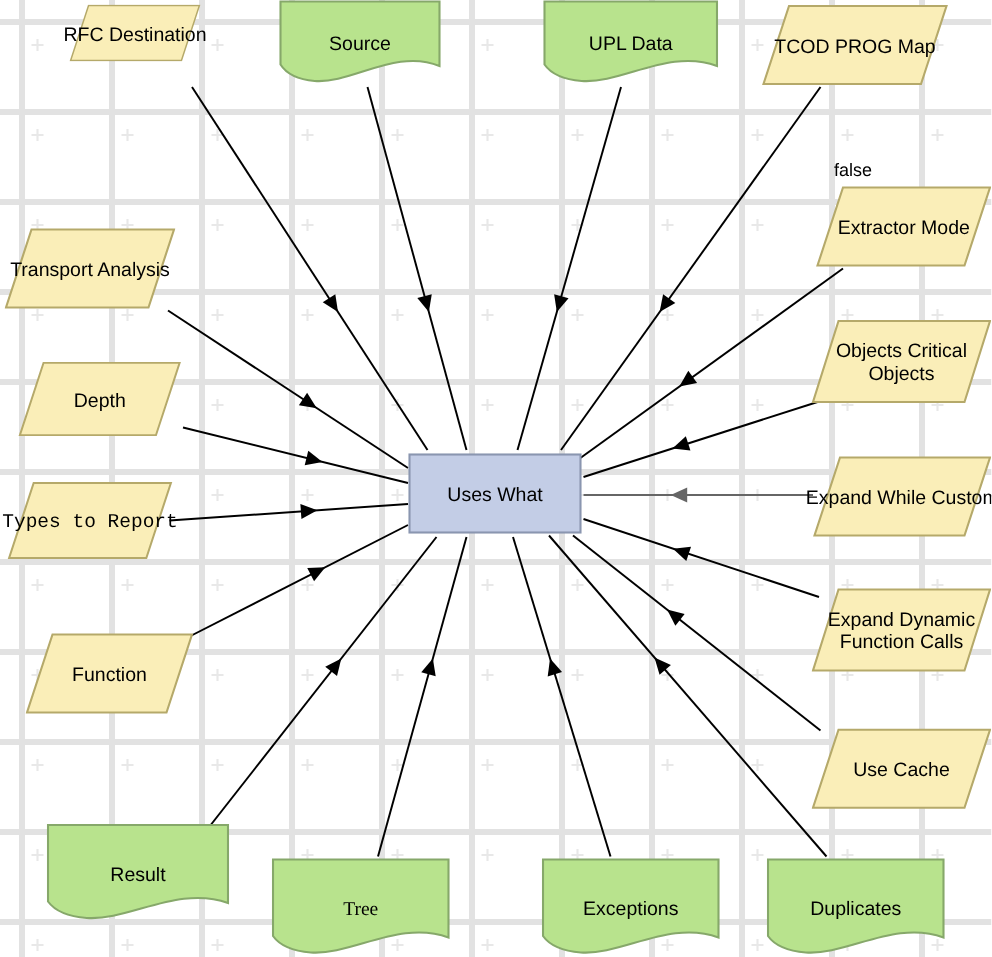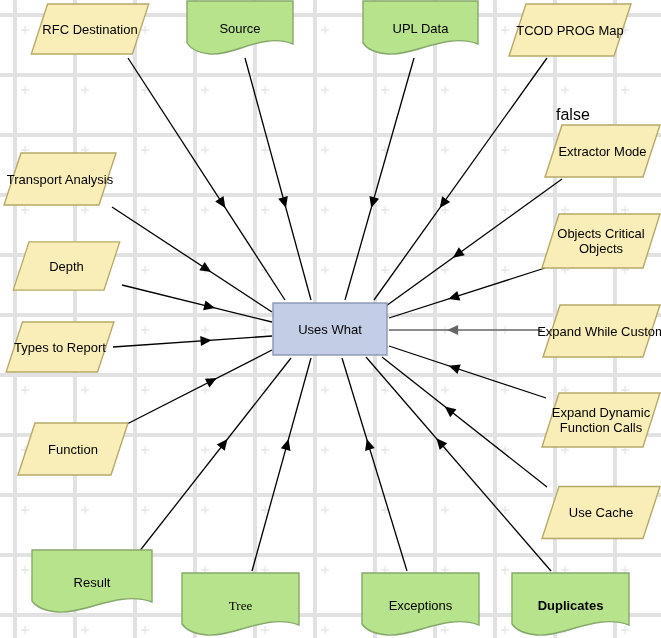"RFC Destination" div.node { height: 52px -> 38px }
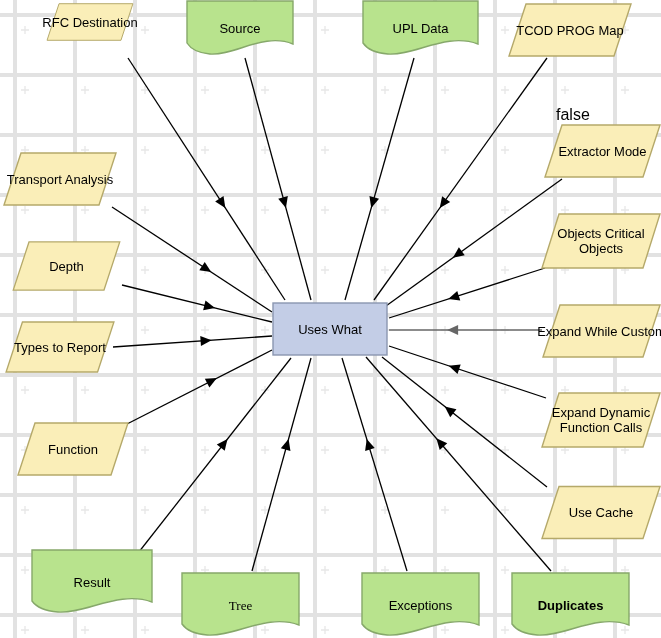"false" .edge-label { font-size: 16px -> 12px }
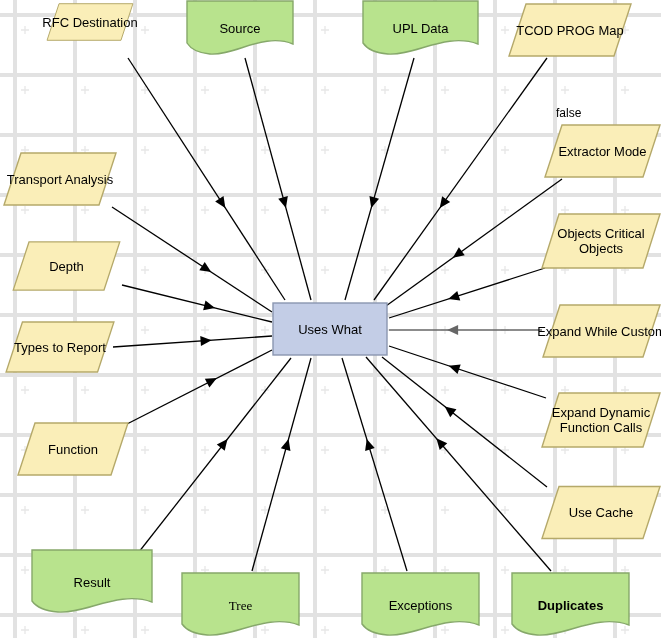"Types to Report" div.node { font-family: none -> Liberation Mono, monospace }
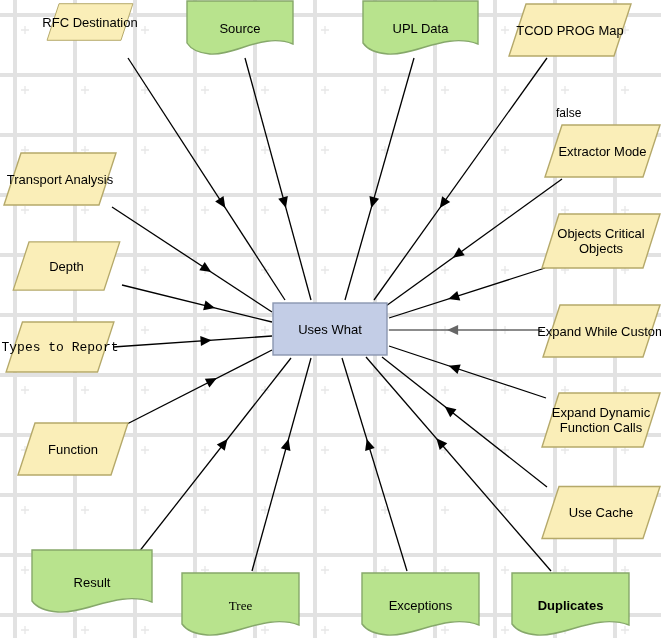"Duplicates" div.node { font-weight: bold -> none }
